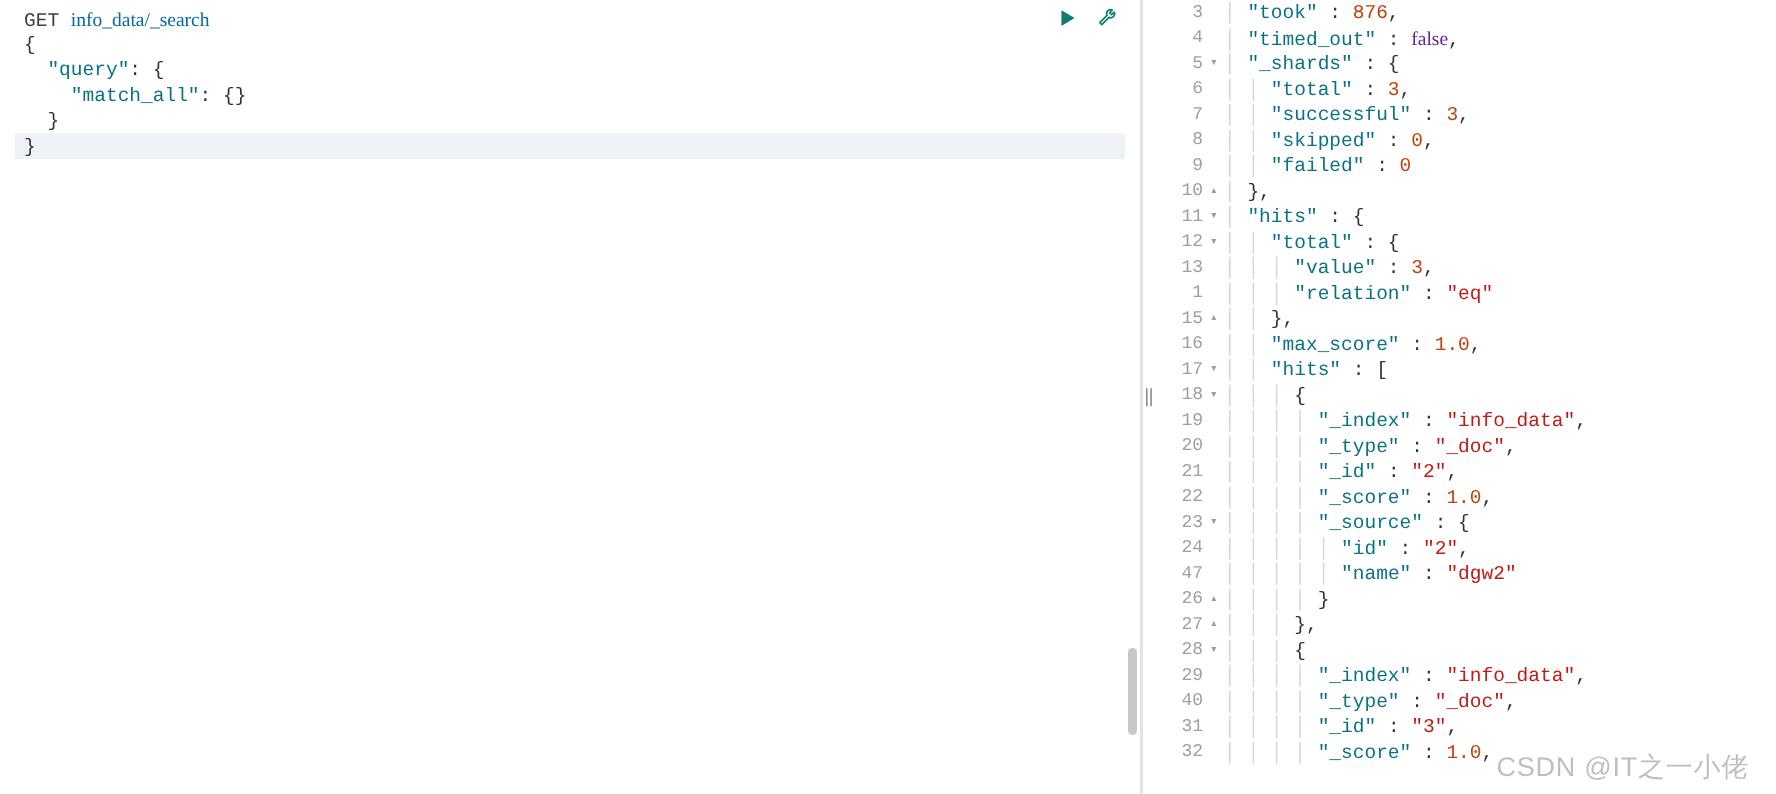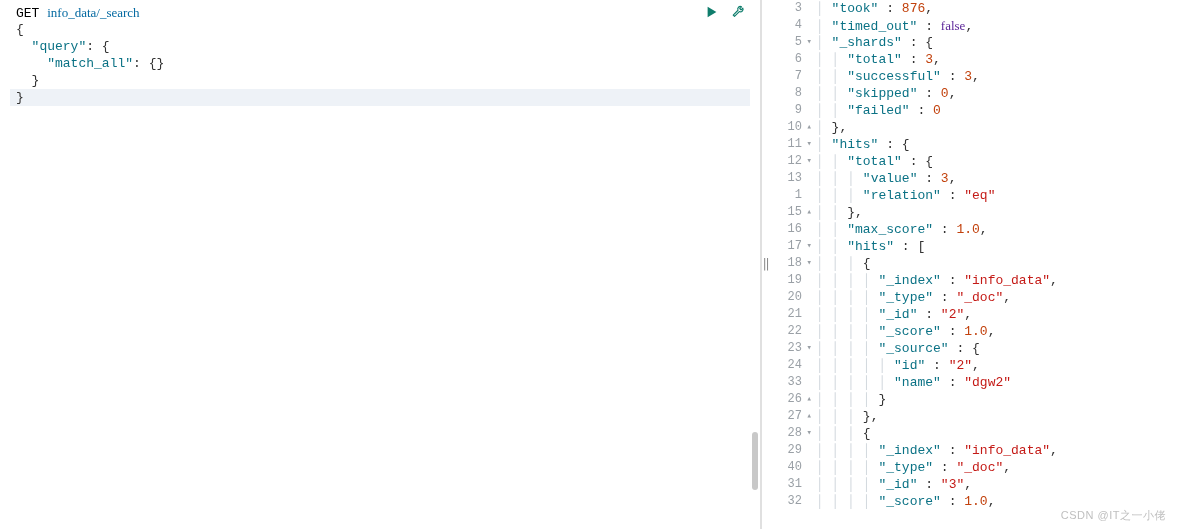"GET" .tok-method { color: #000000 -> #404040 }
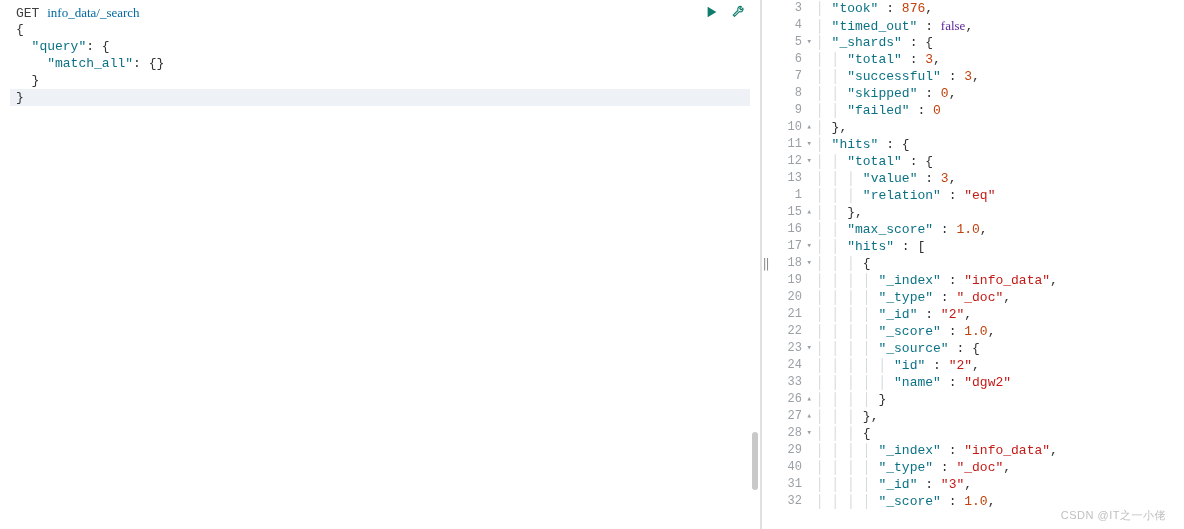"33" div.gut-row { text: 33 -> 47 }
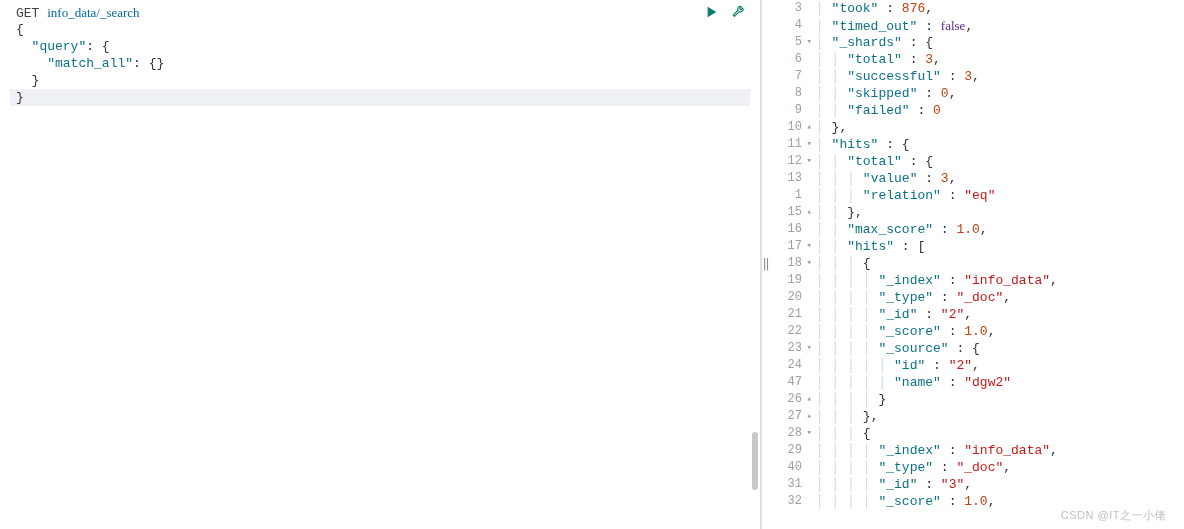"CSDN @IT之一小佬" .watermark { font-size: 11px -> 18px }
